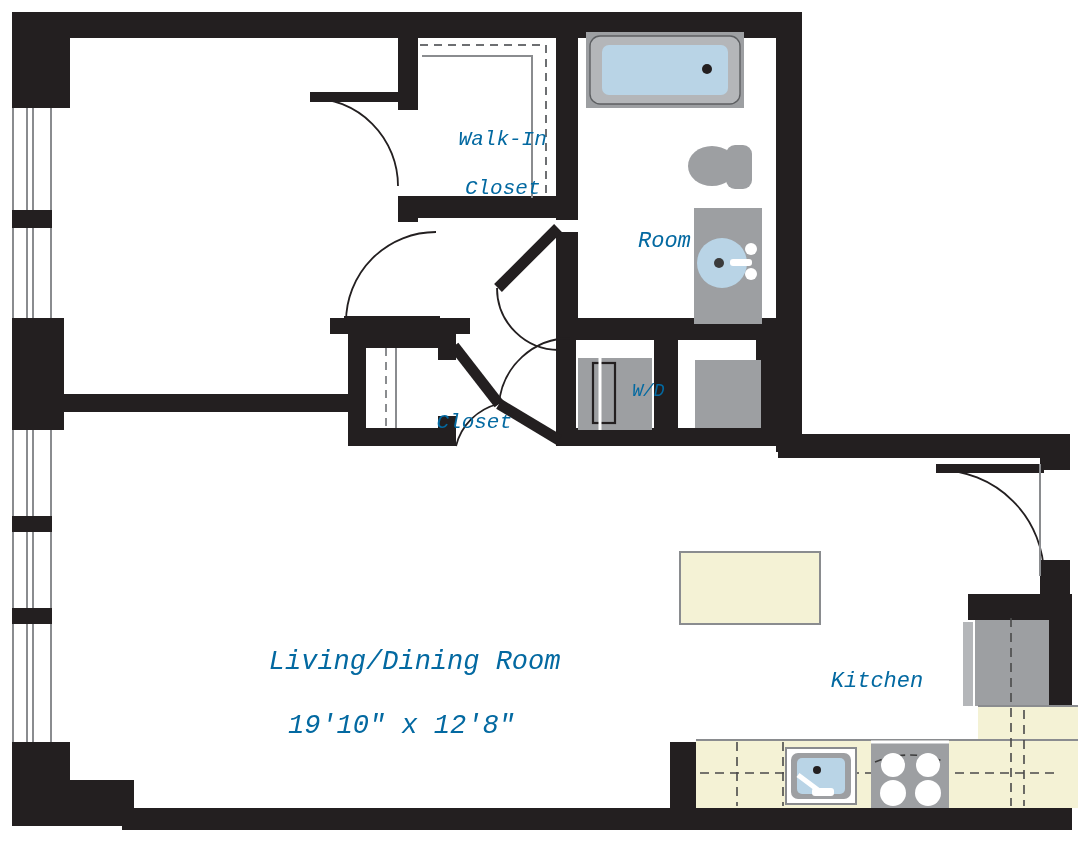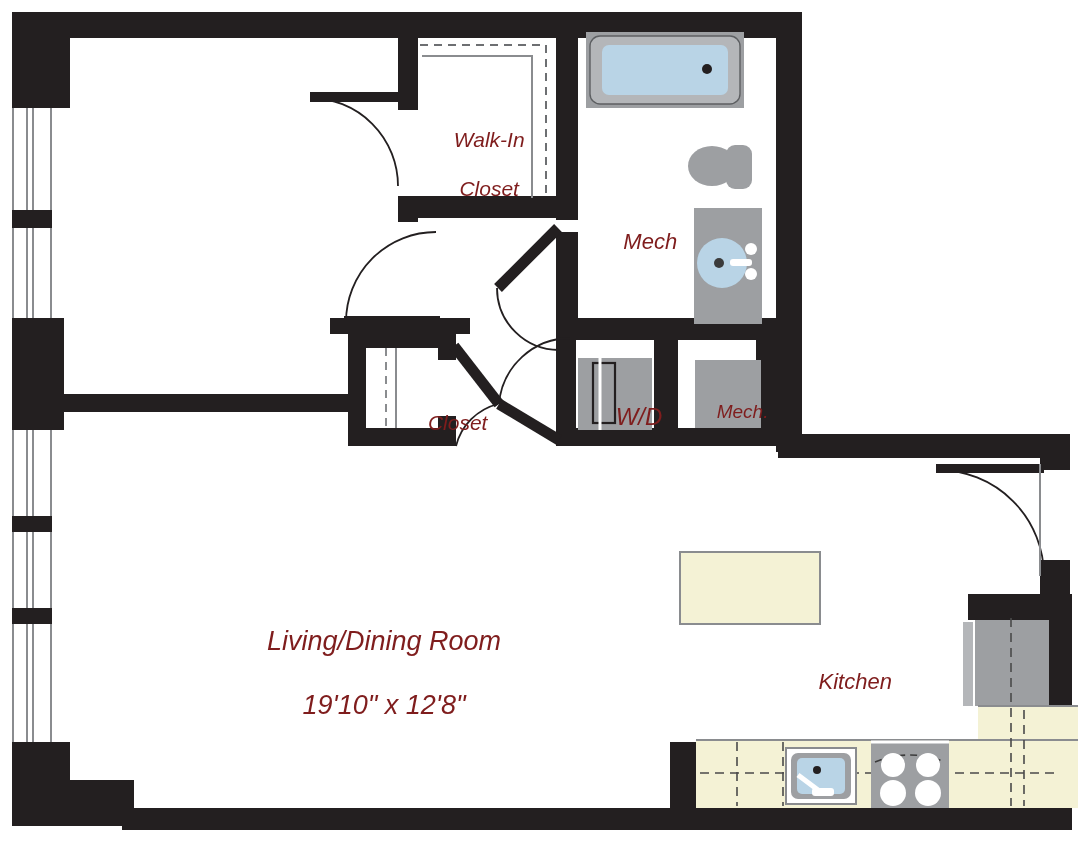"Walk-In" .room-label { color: #7f1d1d -> #0369a1; font-family: Liberation Sans, sans-serif -> Liberation Mono, monospace }
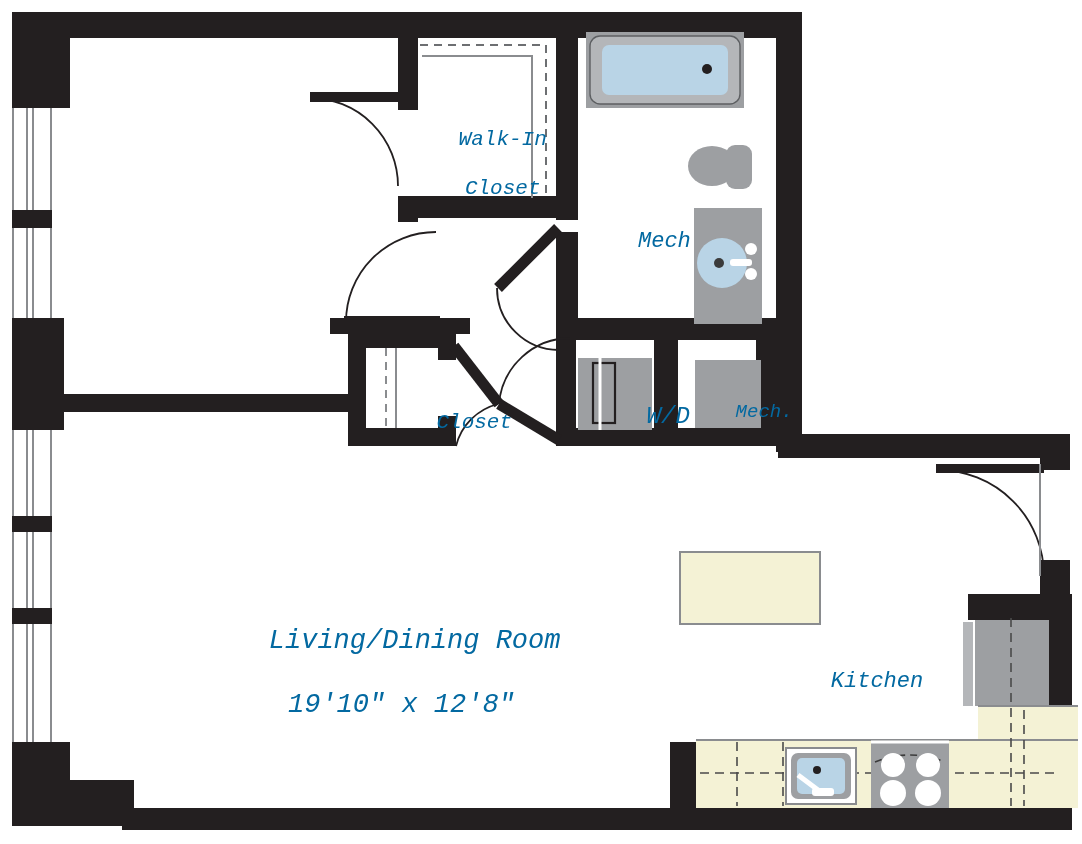"Mech" span { text: Mech -> Room }
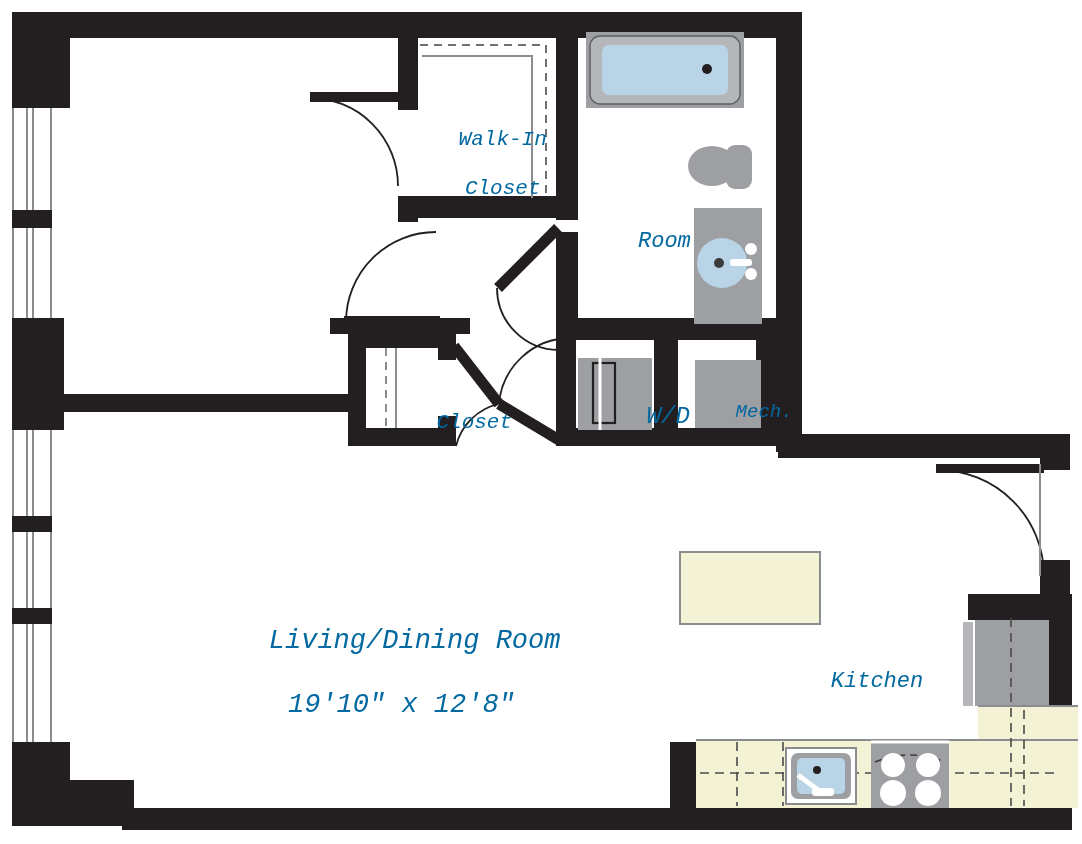"W/D" .lbl-wd { font-size: 24px -> 18px; top: 375px -> 360px }
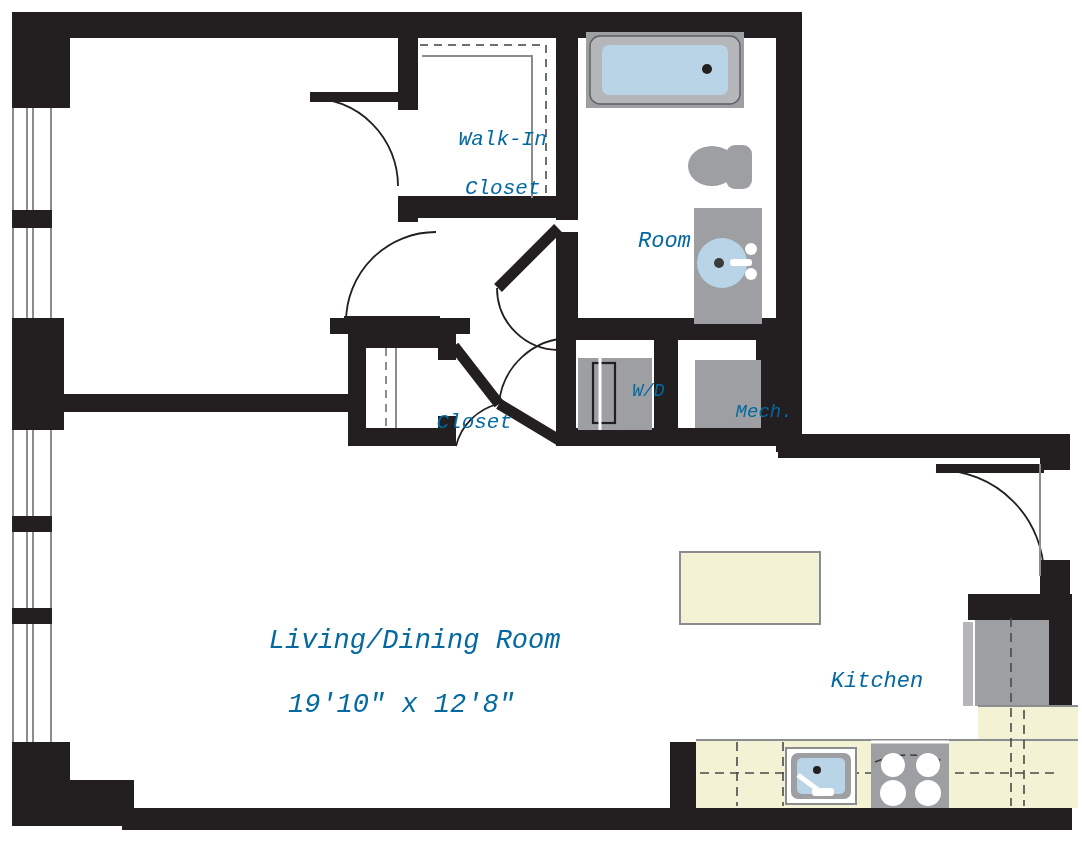"Mech." div.room-label { html: <div> <span>Mech.</span> </div> -> none }
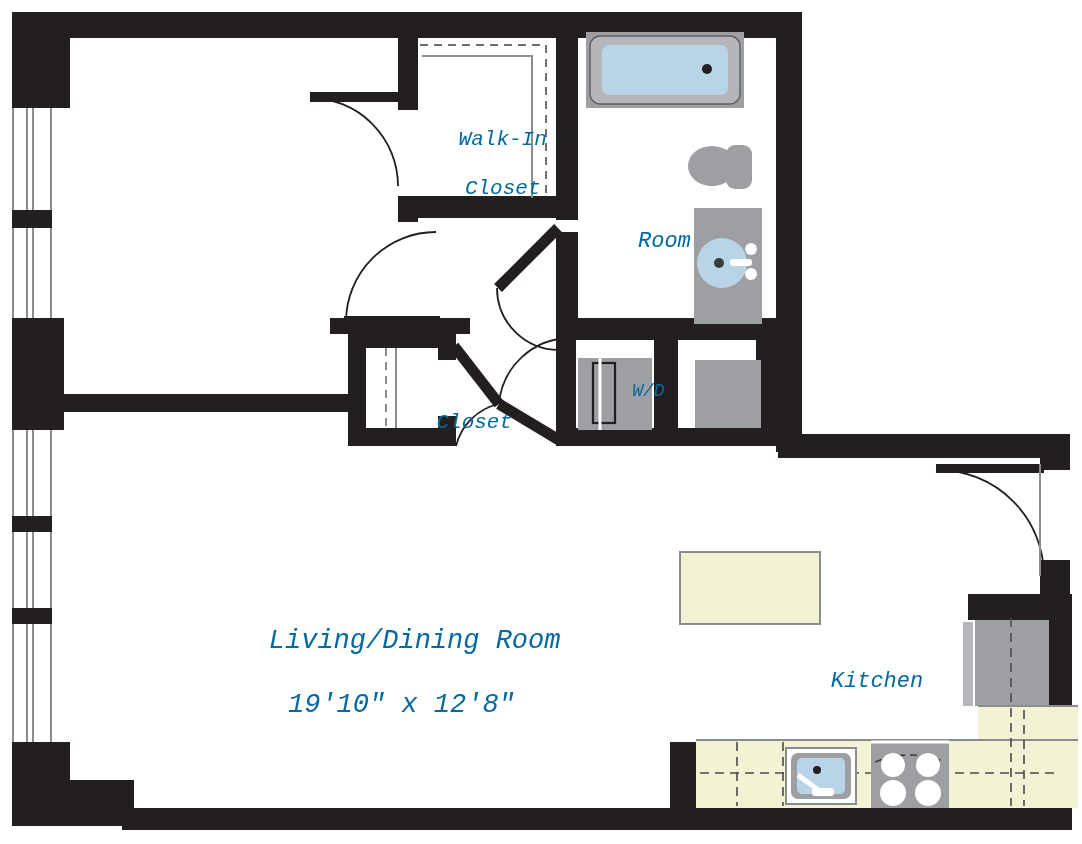"Living/Dining Room" .lbl-livdin { top: 594px -> 615px }
